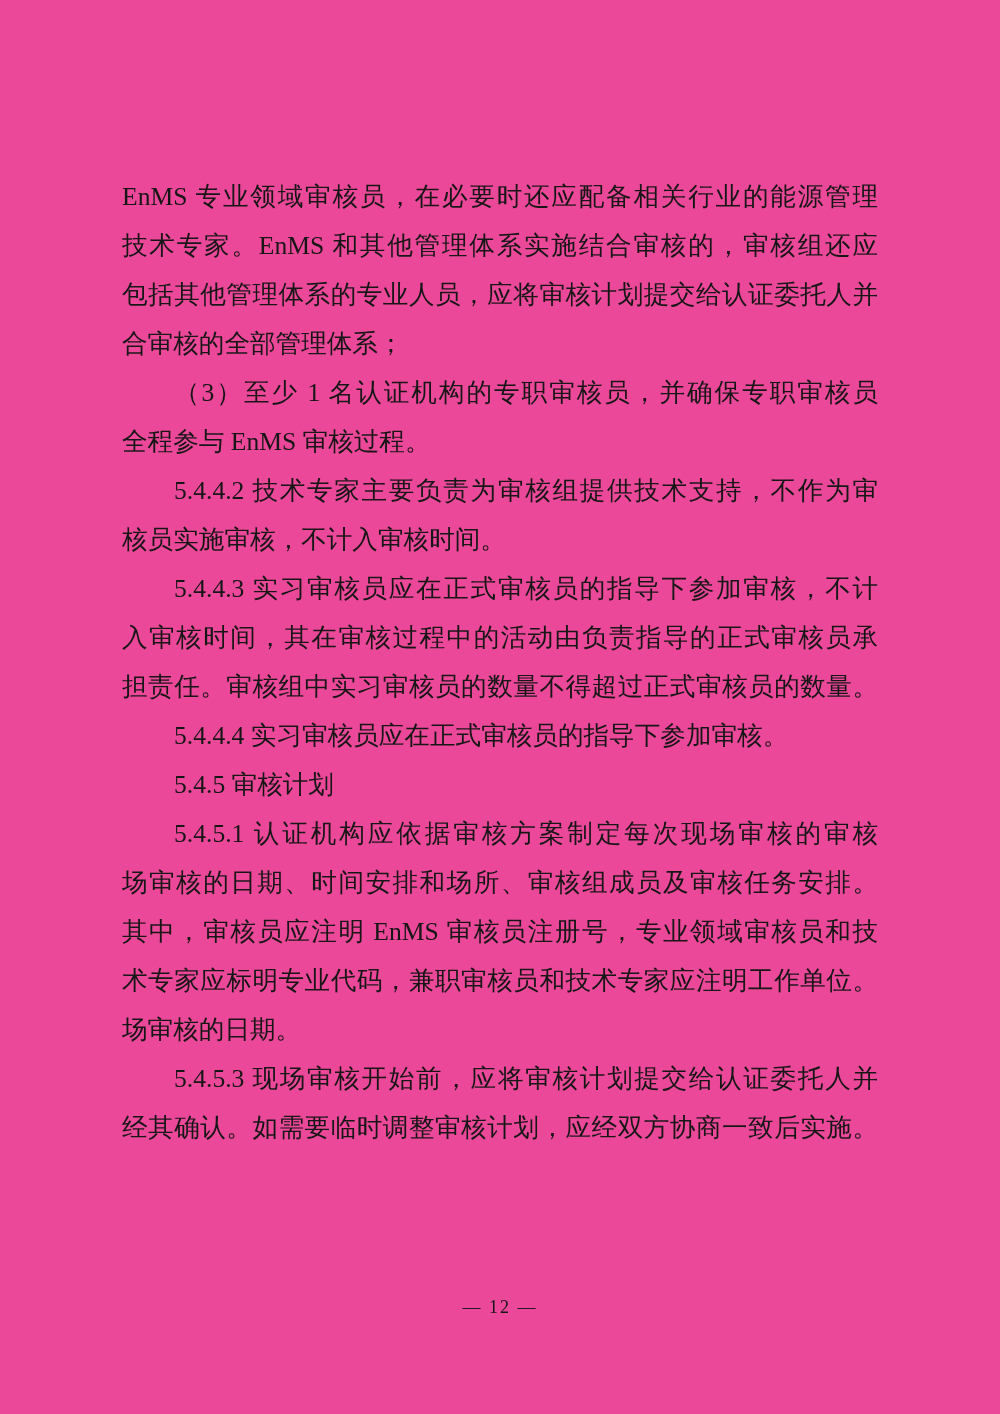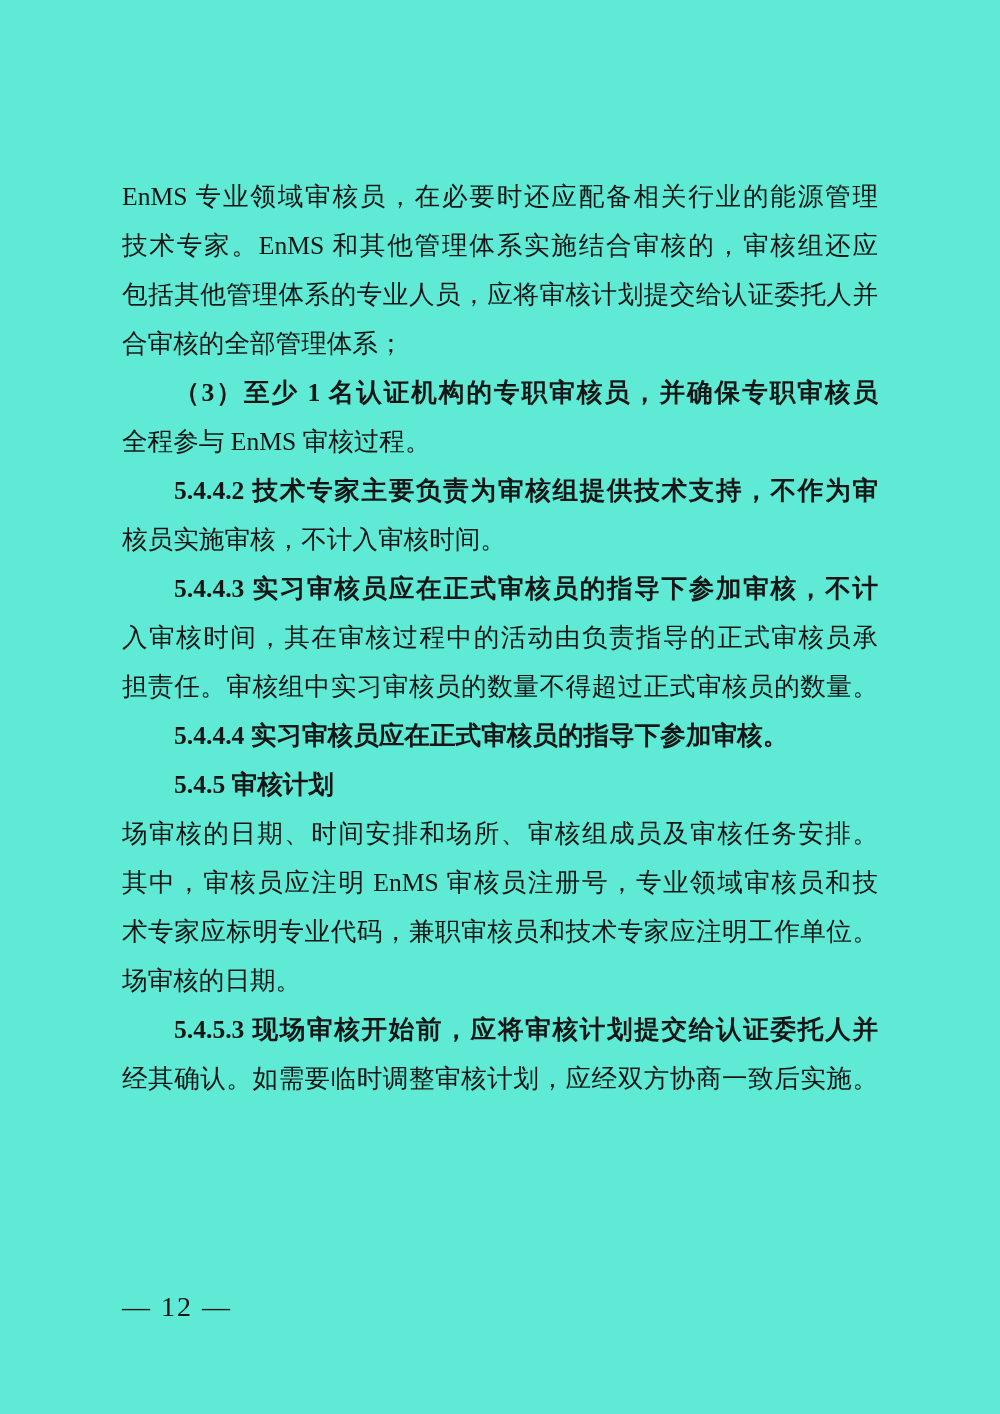"EnMS 专业领域审核员，在必要时还应配备相关行业的能源管理" .page { background: #5eead4 -> #ec4899 }
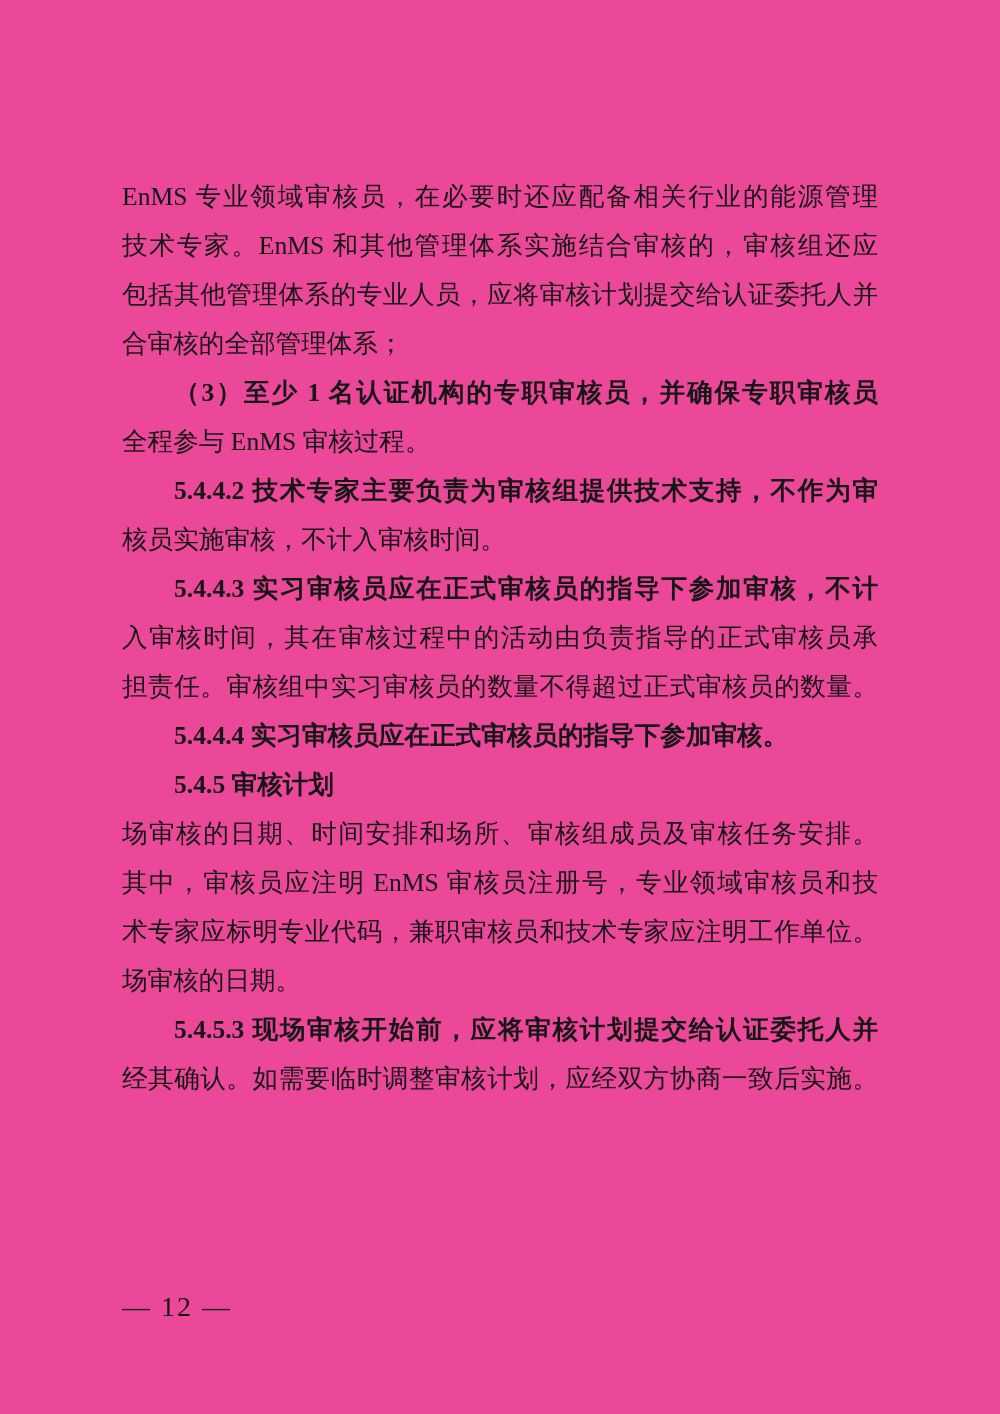"（3）至少 1 名认证机构的专职审核员，并确保专职审核员" .line.ind { font-weight: bold -> none }
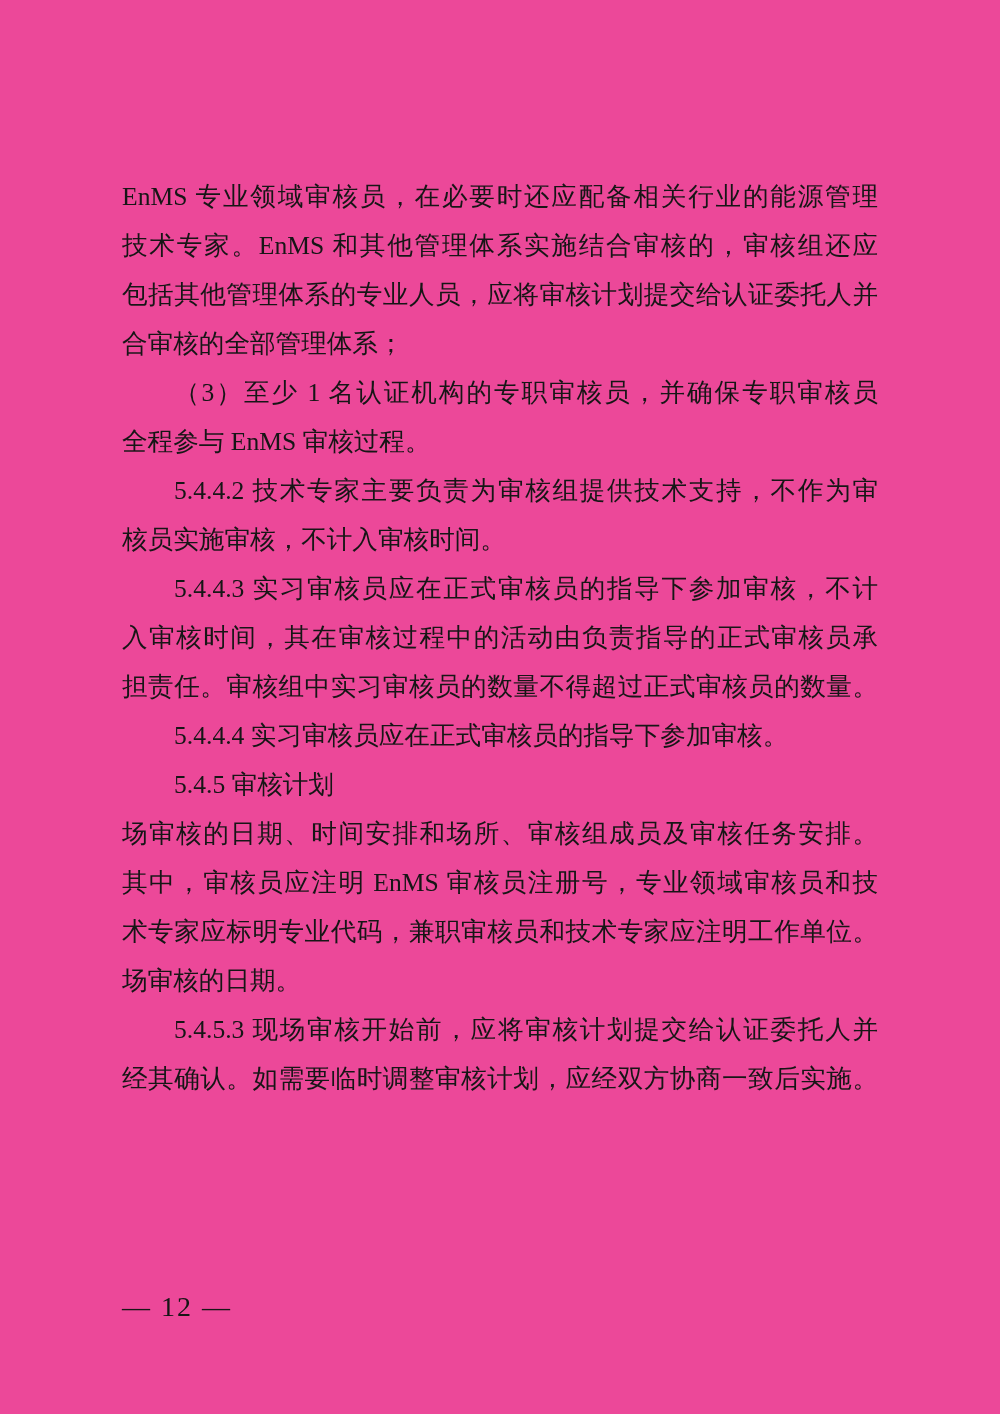"5.4.5.1 认证机构应依据审核方案制定每次现场审核的审核" div.line { html: none -> <div>5.4.5.1 认证机构应依据审核方案制定每次现场审核的审核</div> }
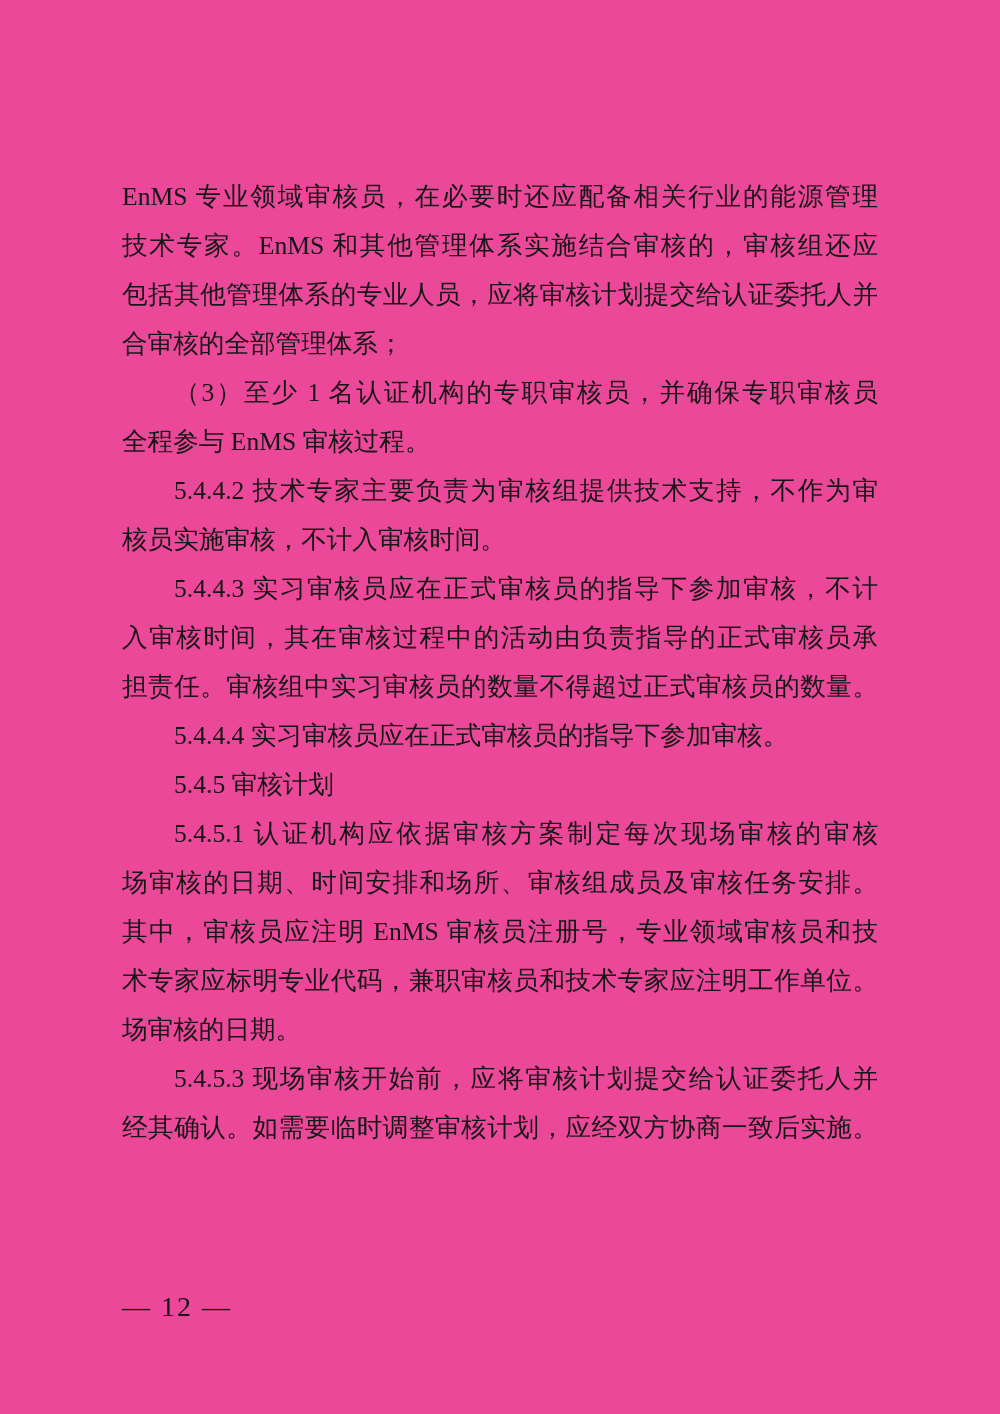"— 12 —" .footer { font-size: 28px -> 18px; text-align: none -> center }
